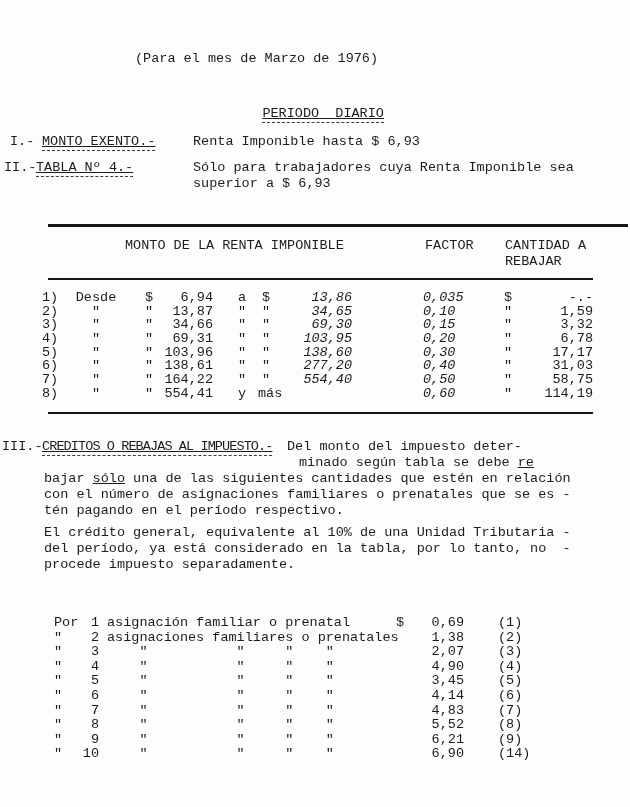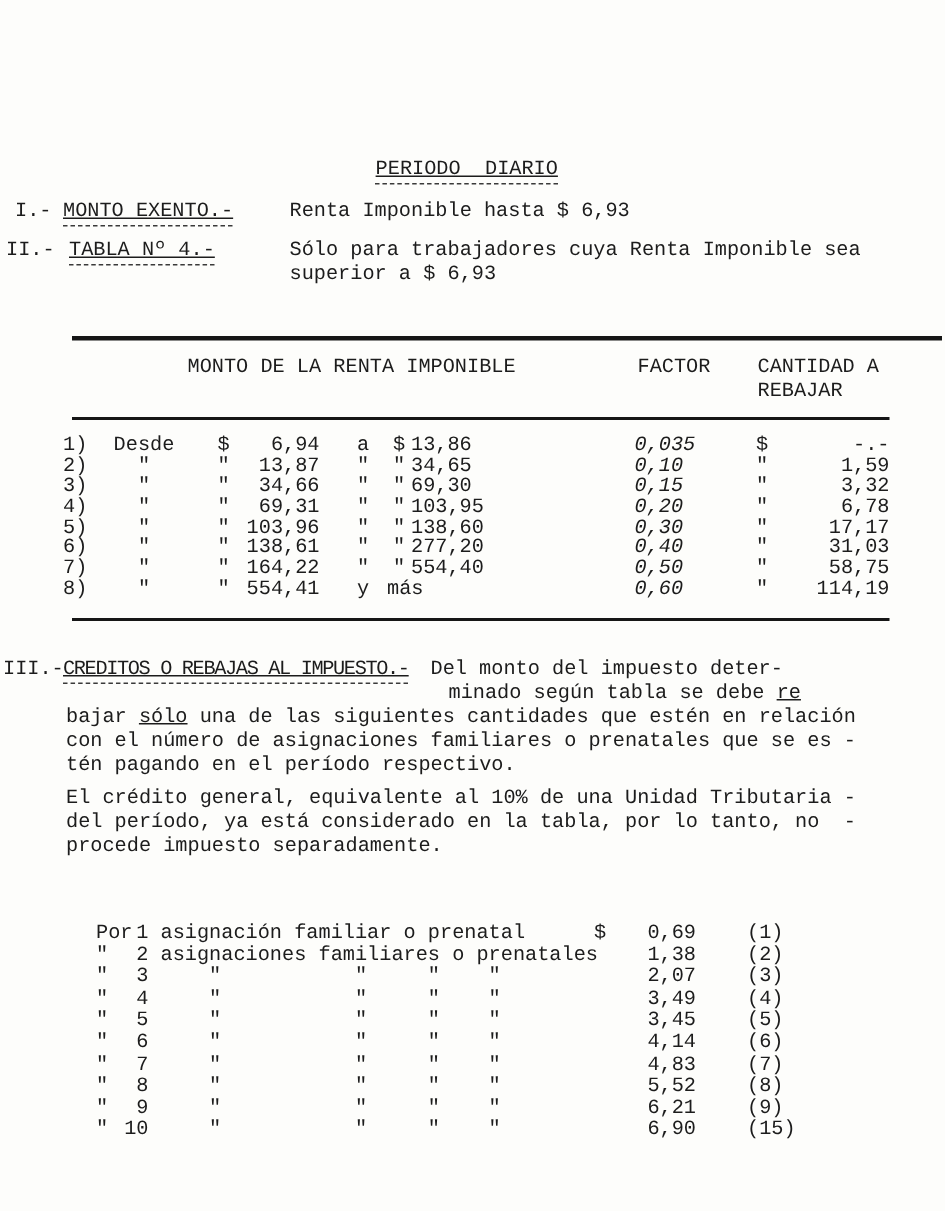"(Para el mes de Marzo" div.abs { html: none -> <div>(Para el mes de Marzo de 1976)</div> }
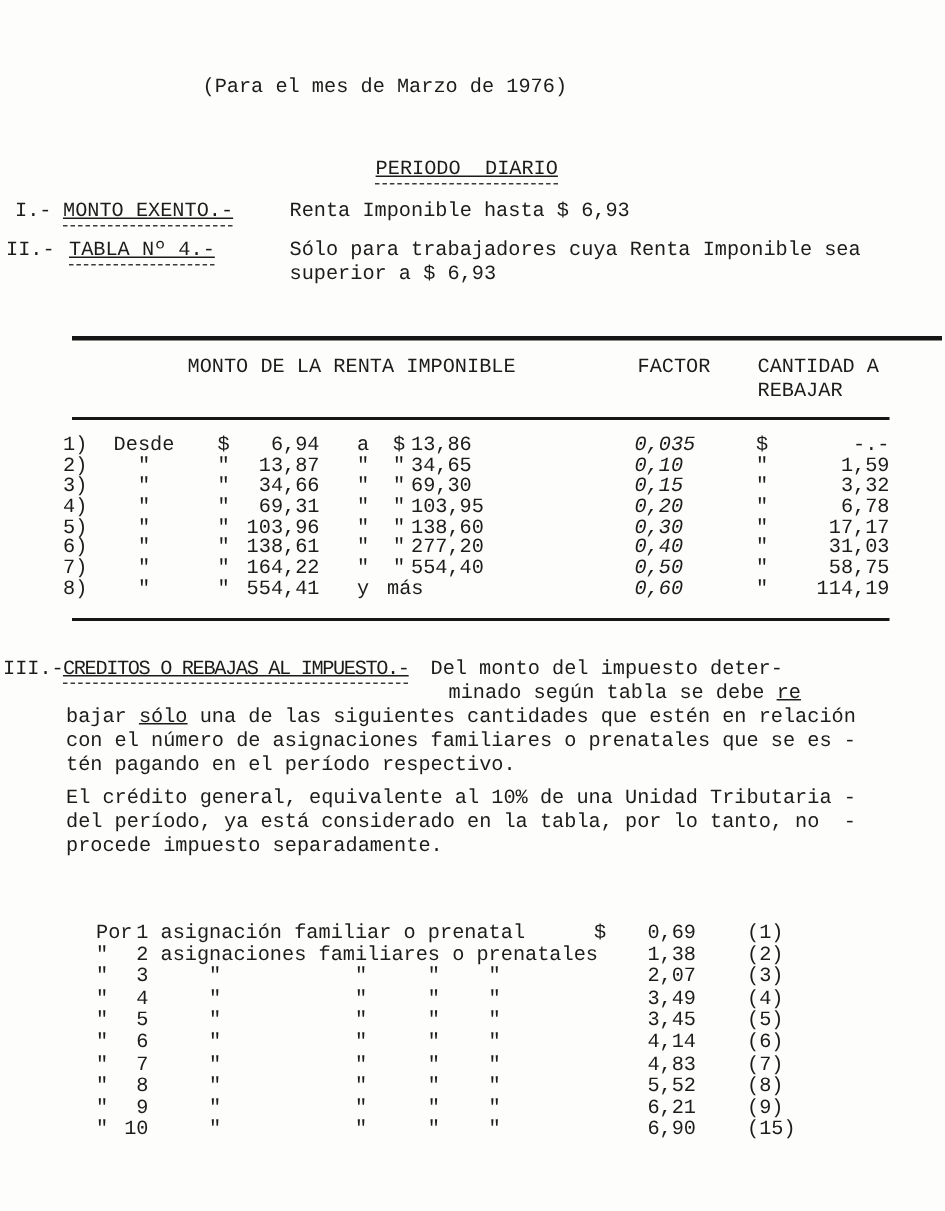"PERIODO DIARIO" div.abs { left: 218px -> 230px }
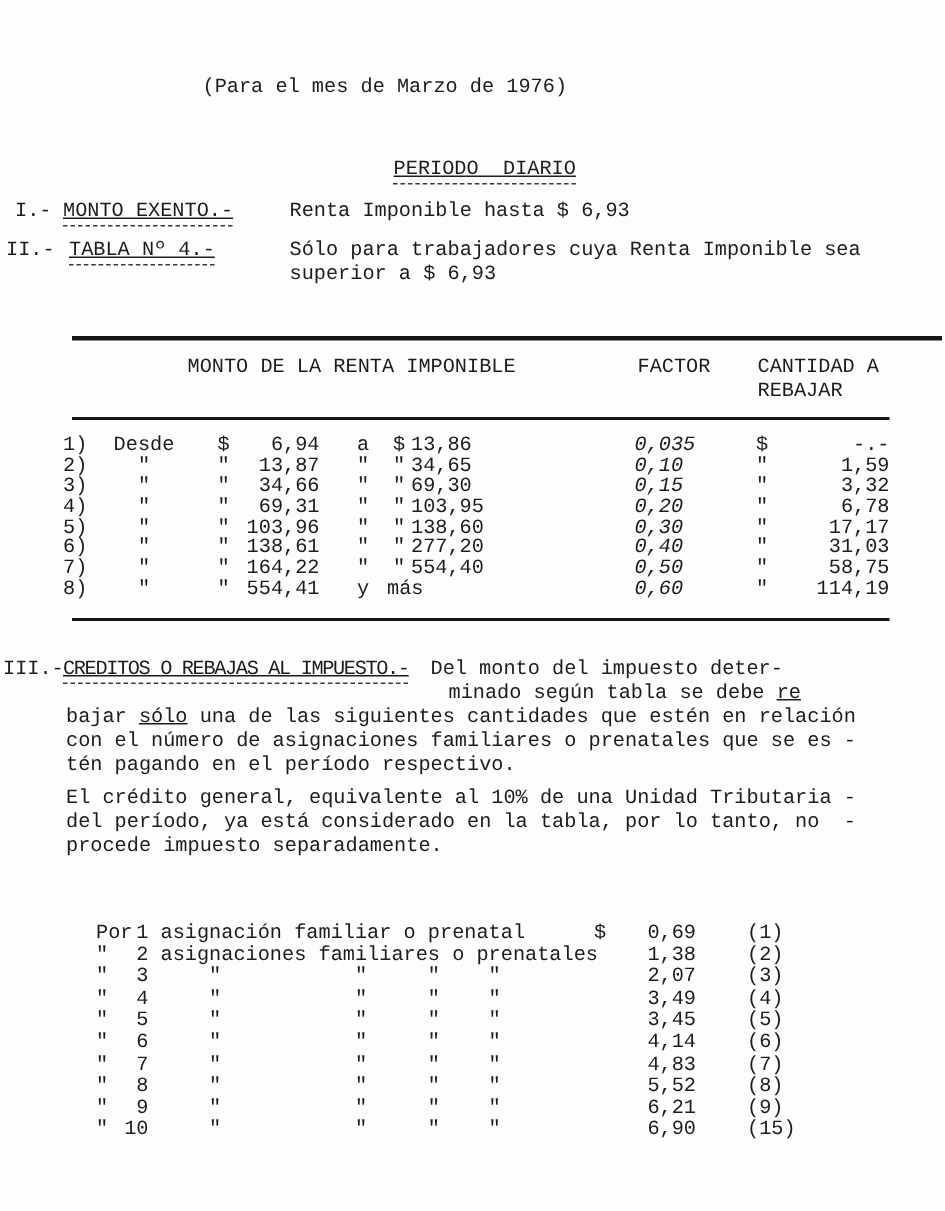"TABLA Nº 4.-" span.abs { left: 46px -> 36px }
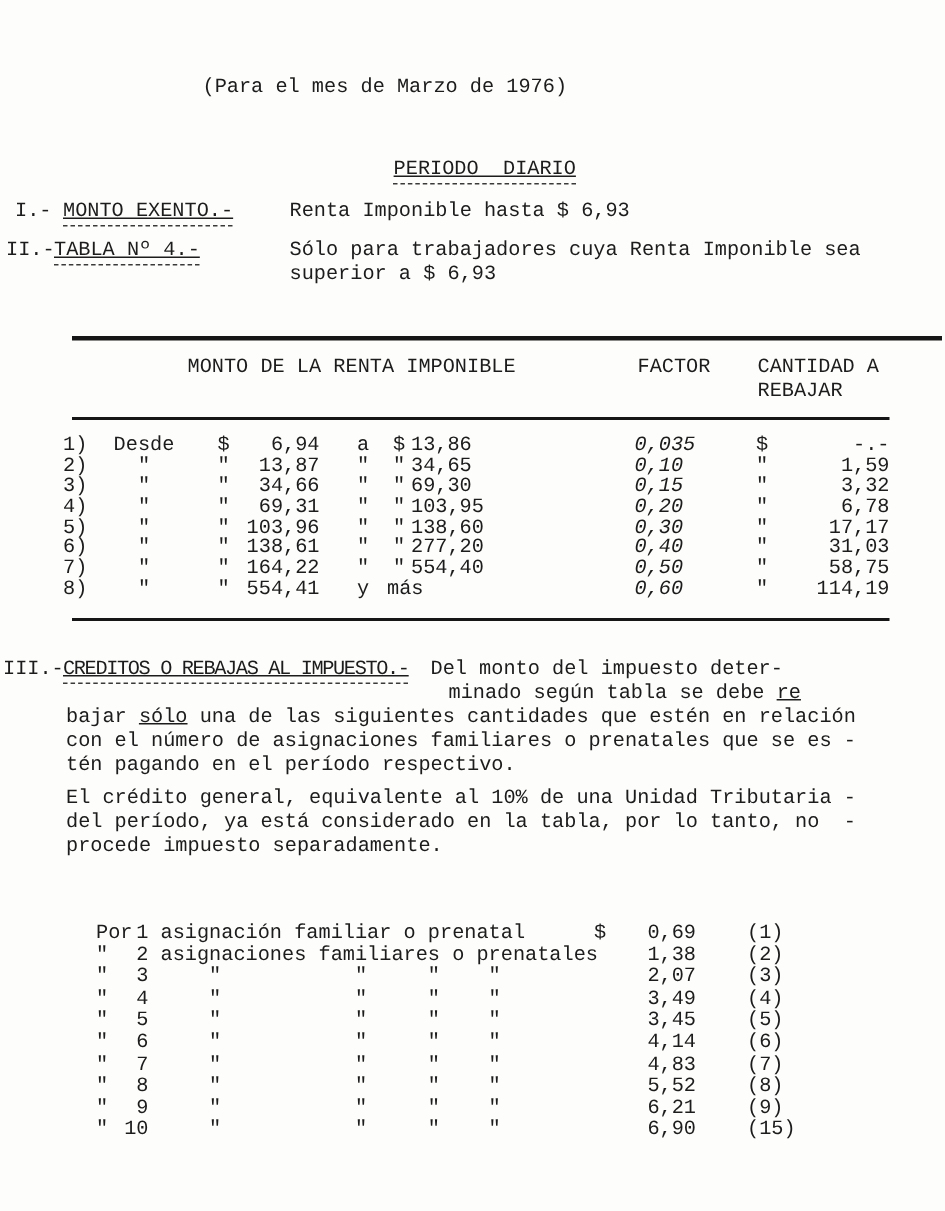"13,86" .tc-to { font-style: none -> italic; text-align: left -> right }
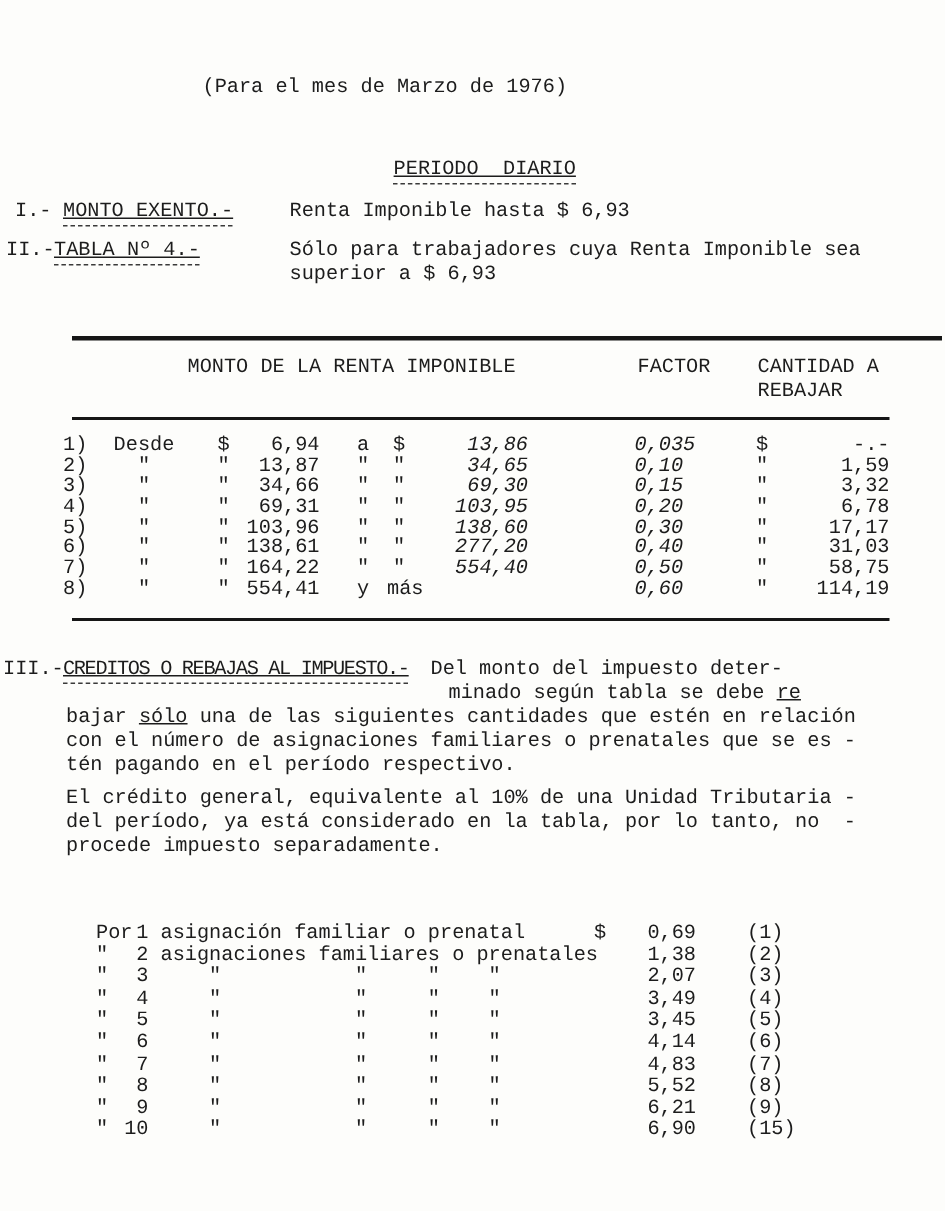"Por" .ac-por { left: 16px -> 6px }
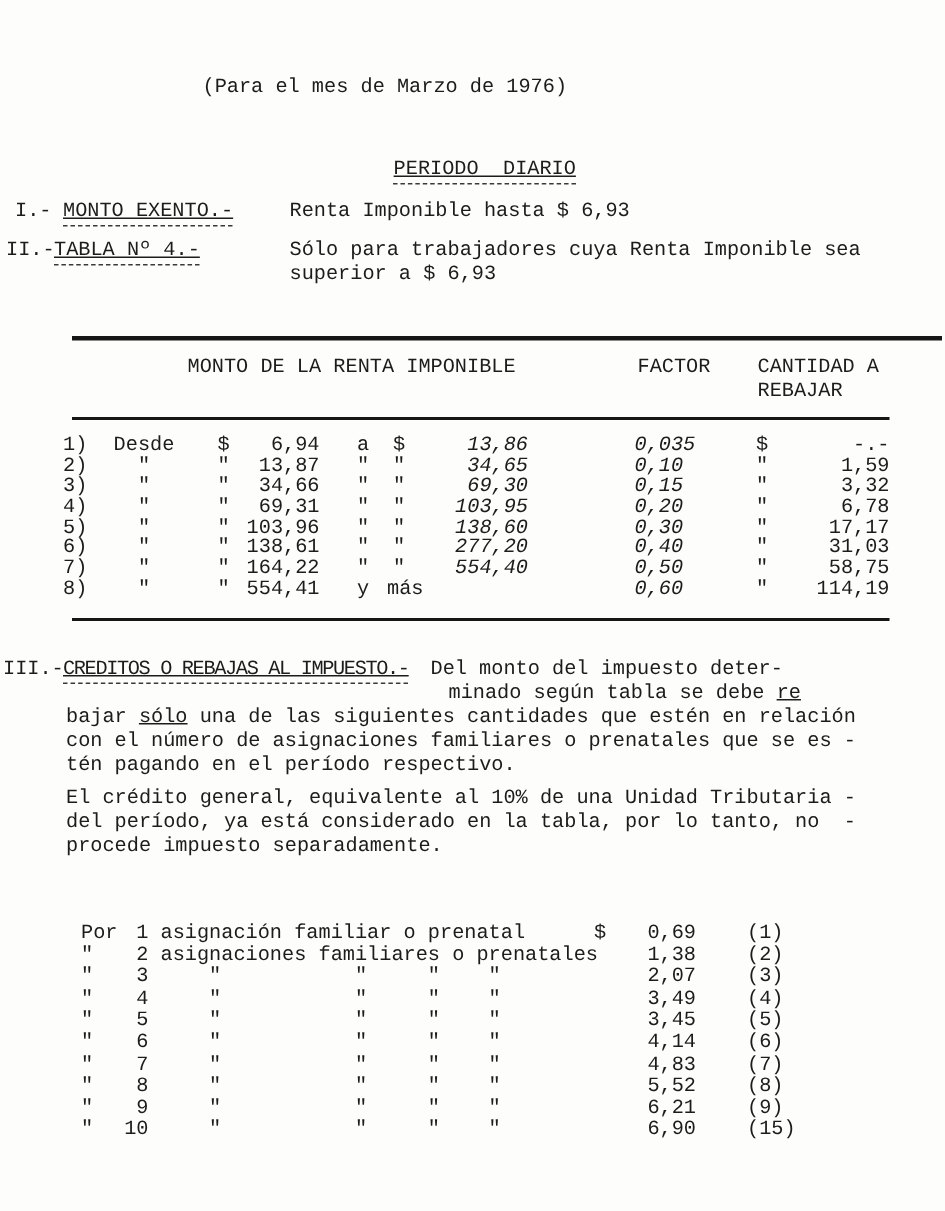"3,49" span.ac { text: 3,49 -> 4,90 }
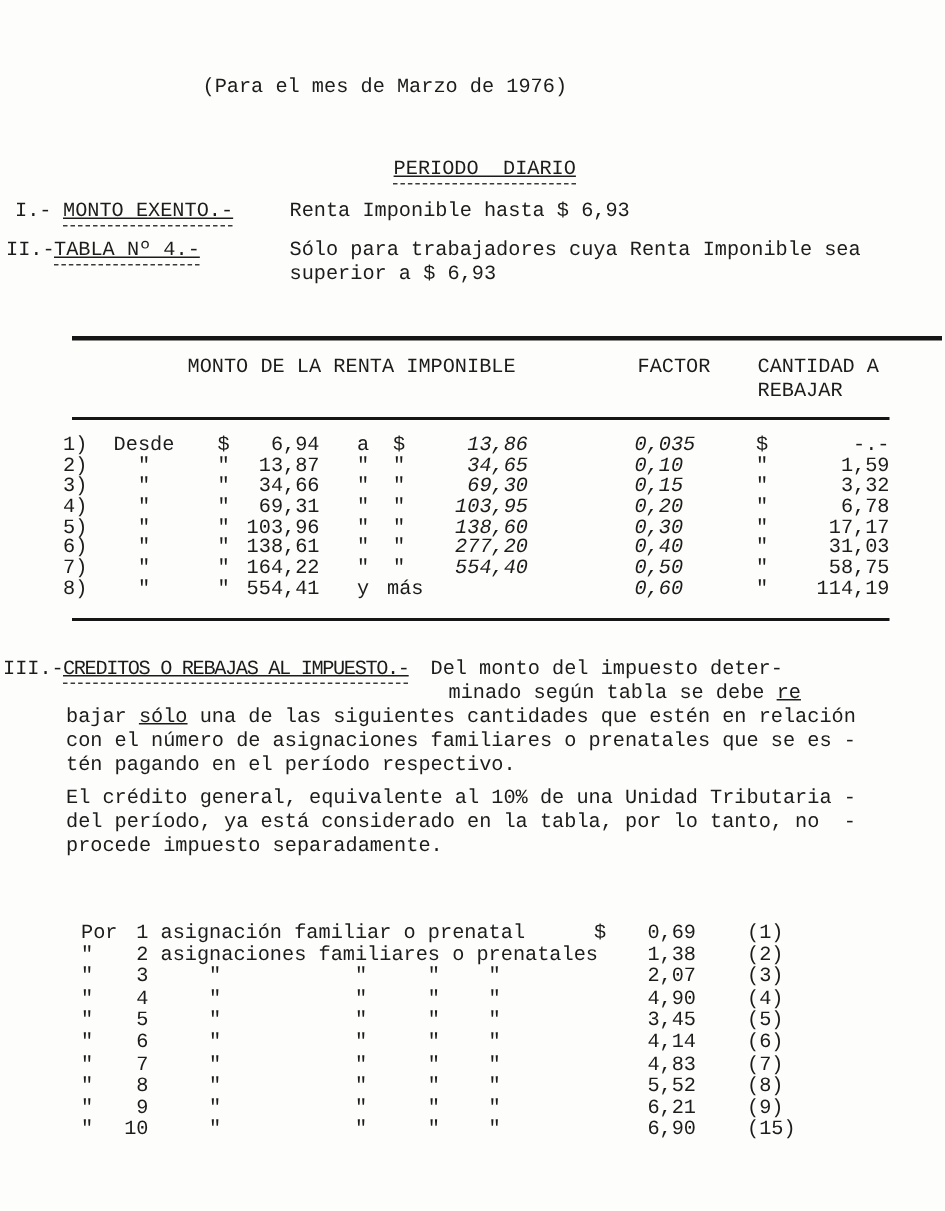"(15)" span.ac { text: 15 -> 14 }
